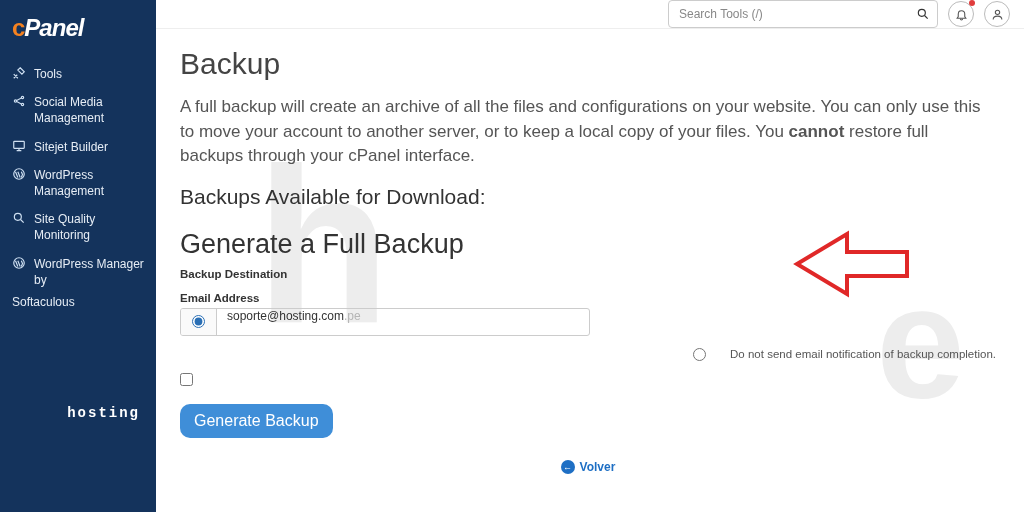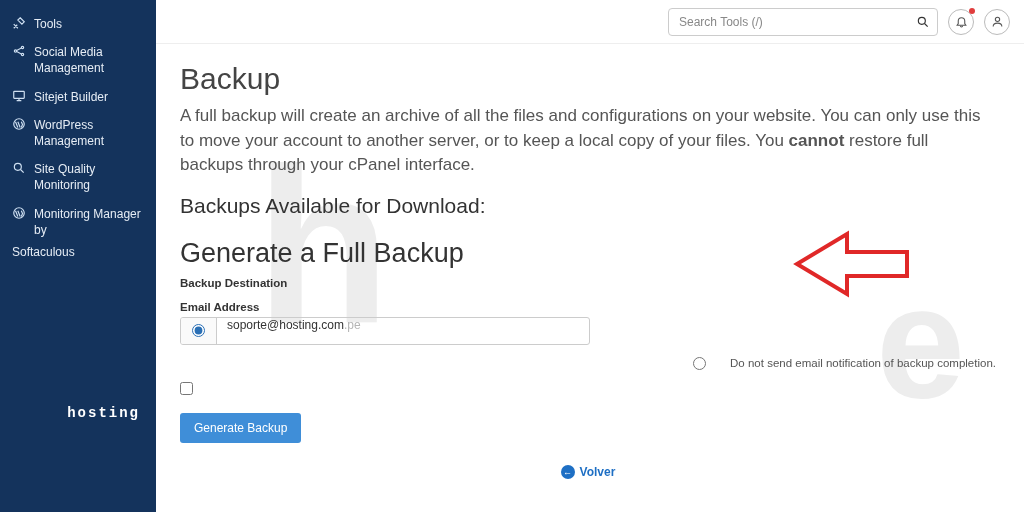"cPanel" div.logo { html: none -> <div> <span>c</span><span>Panel</span> </div> }
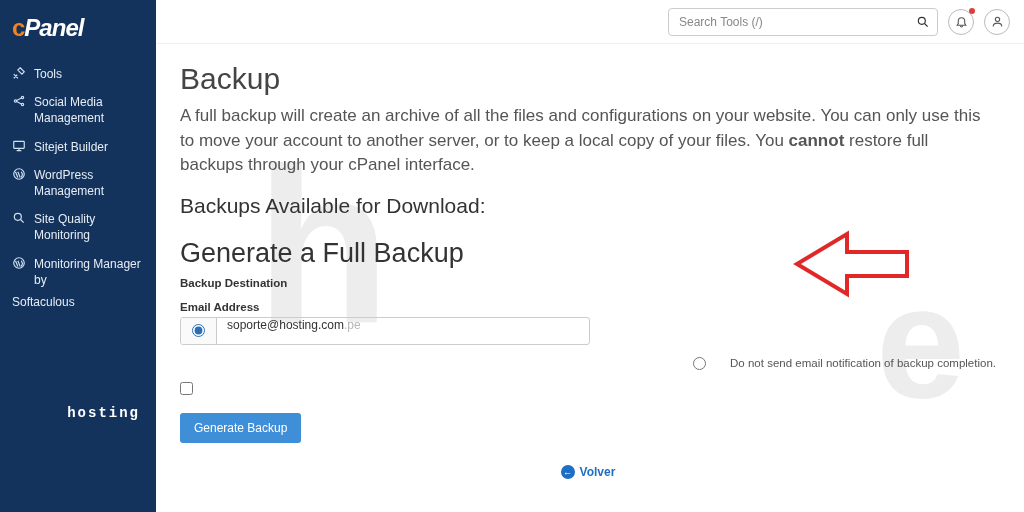"Search Tools (/)" .topbar { height: 44px -> 29px }
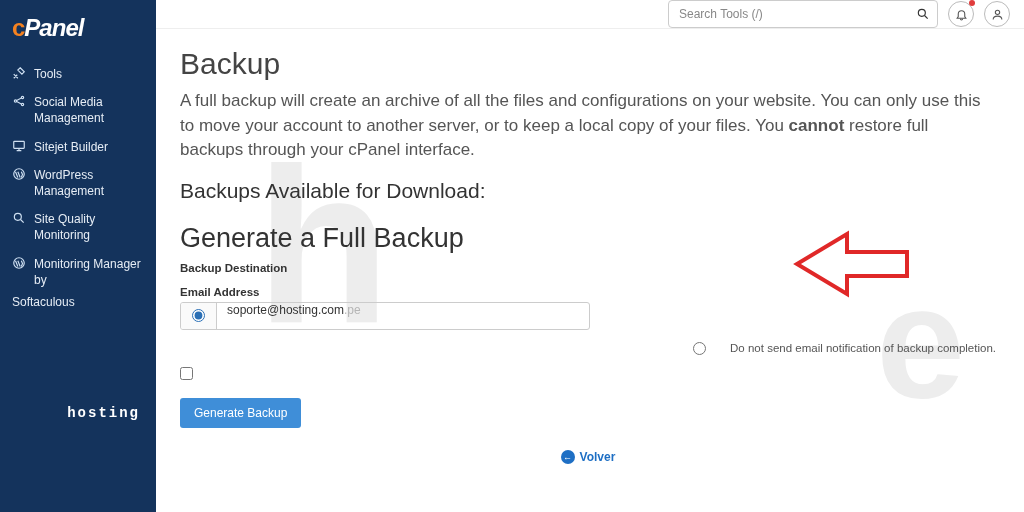"Backup" h1.page-title { margin-bottom: 8px -> 14px }
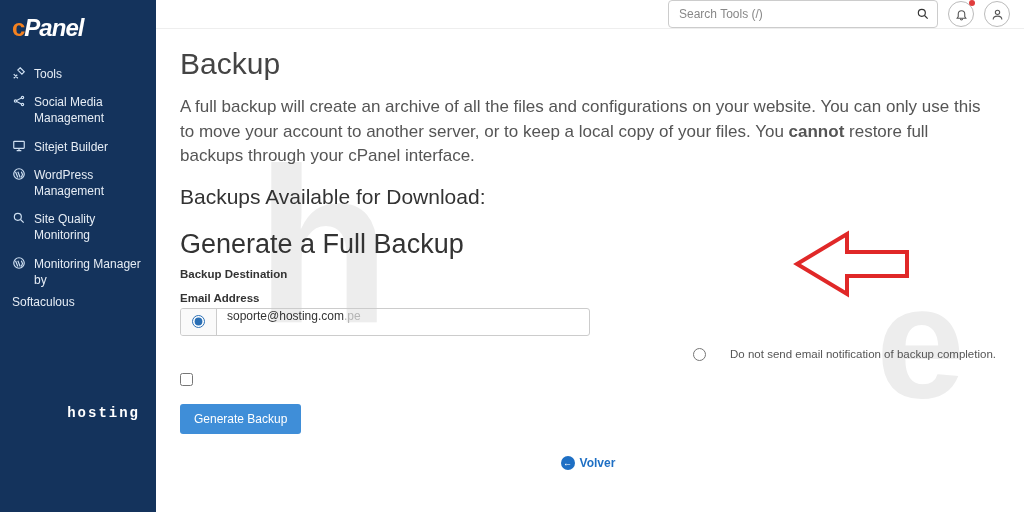"Monitoring Manager by" span.label { text: Monitoring -> WordPress }
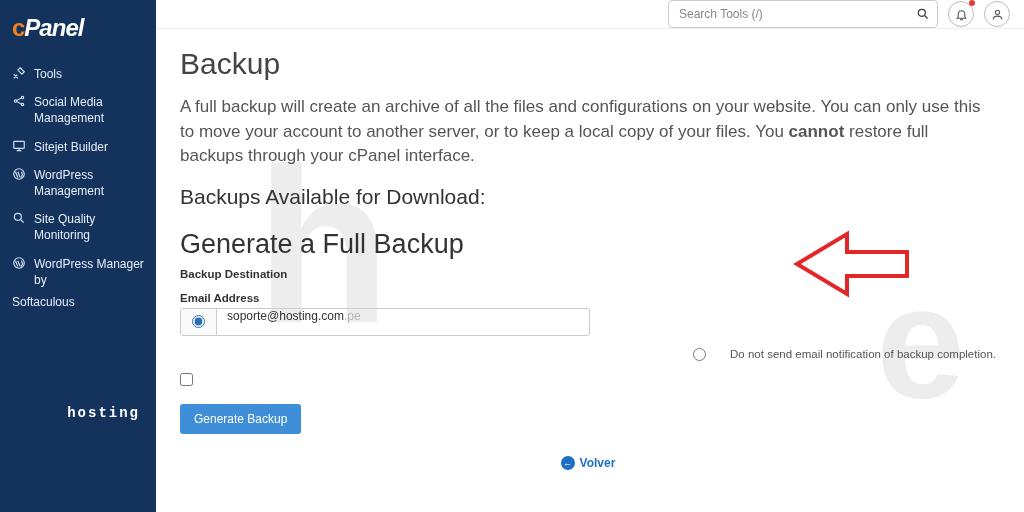"Generate Backup" .gen-btn { border-radius: 3px -> 10px; font-size: 12px -> 16px }
